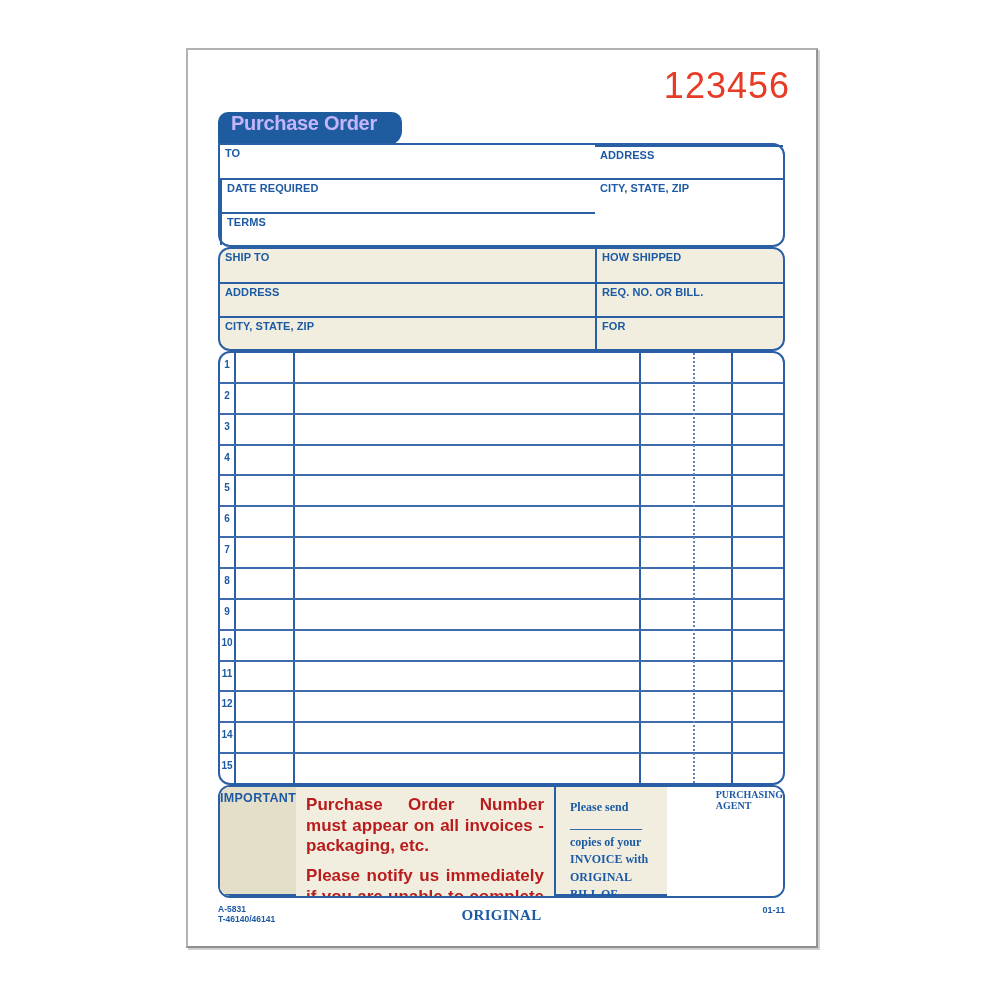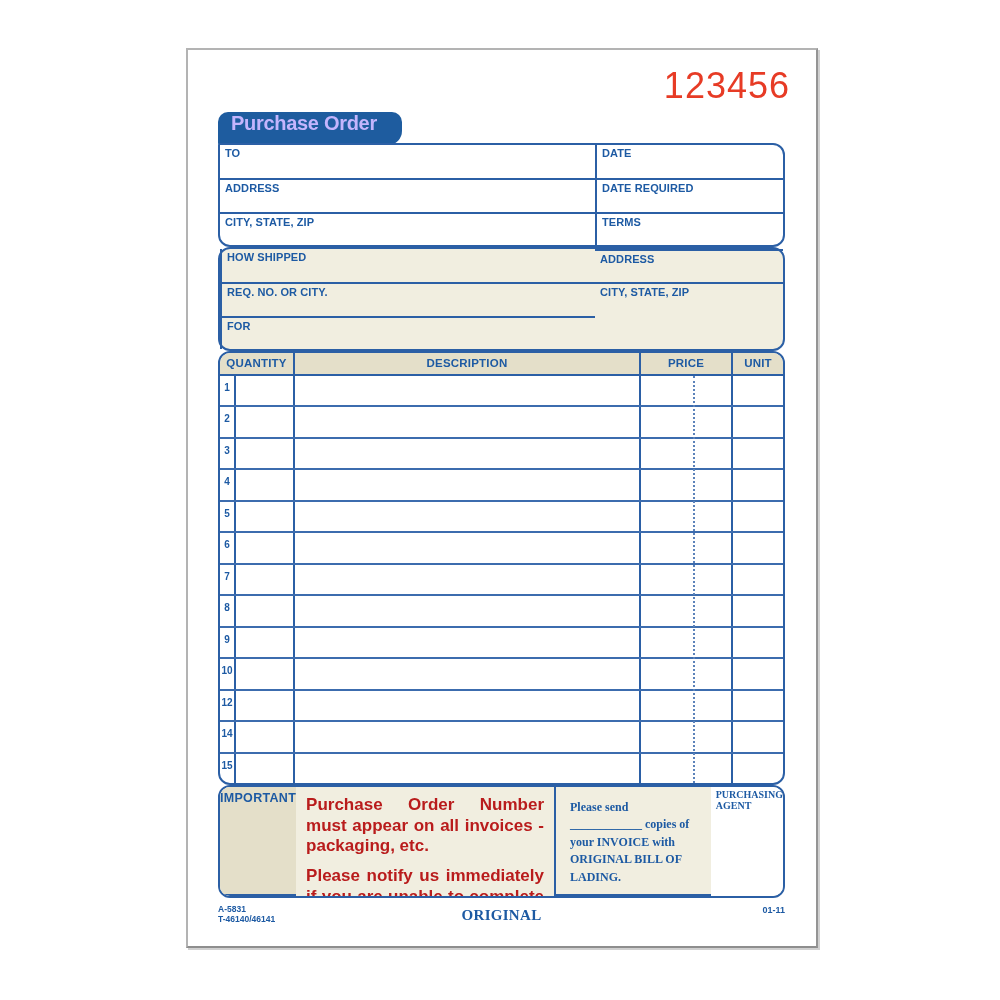"DATE" div.fcell { html: <div> <span>DATE</span> </div> -> none }
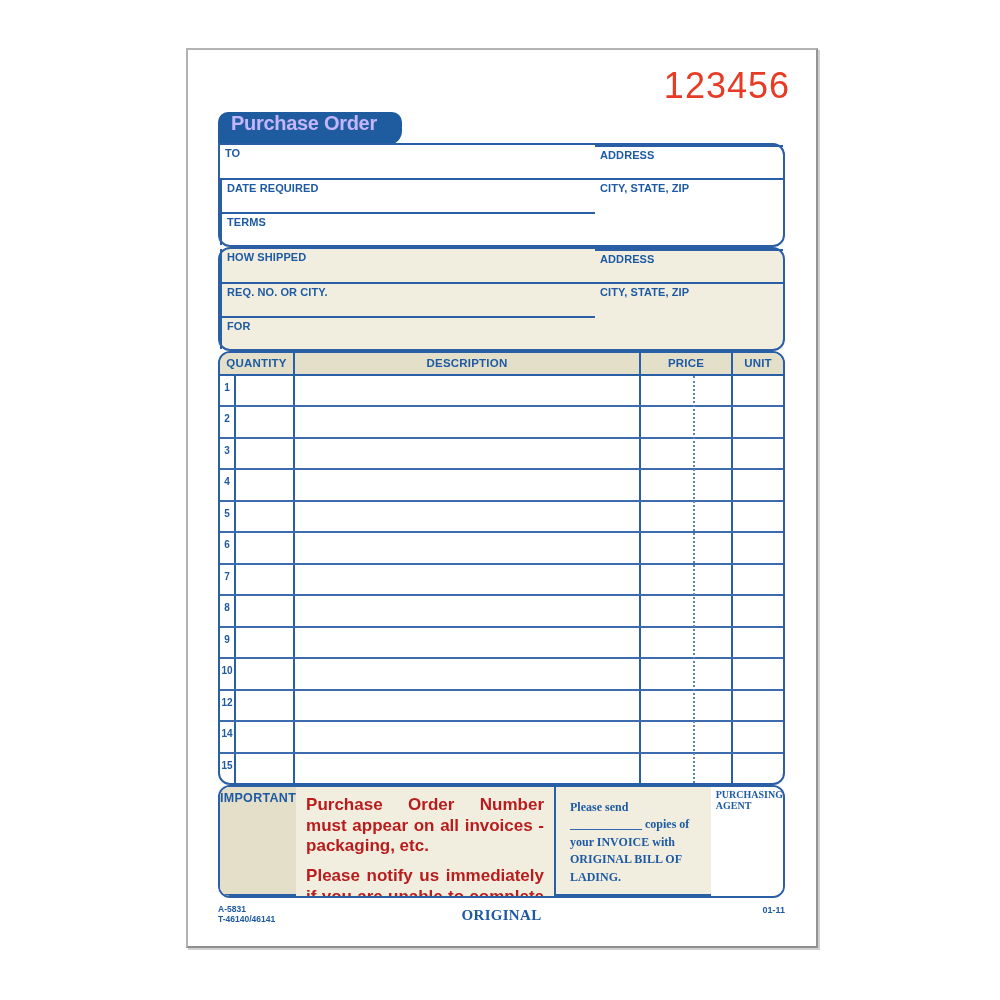"SHIP TO" div.fcell { html: none -> <div> <span>SHIP TO</span> </div> }
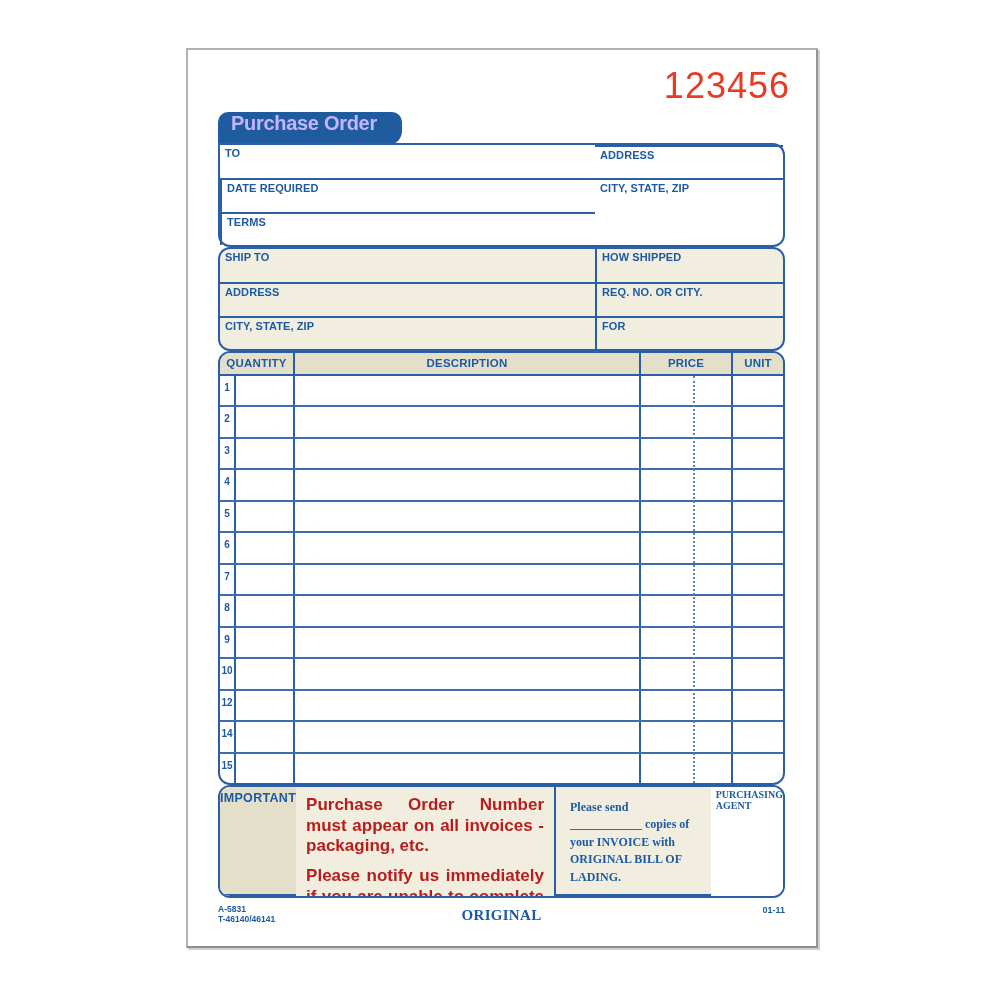"REQ. NO. OR CITY." span.flabel { text: CITY -> BILL }
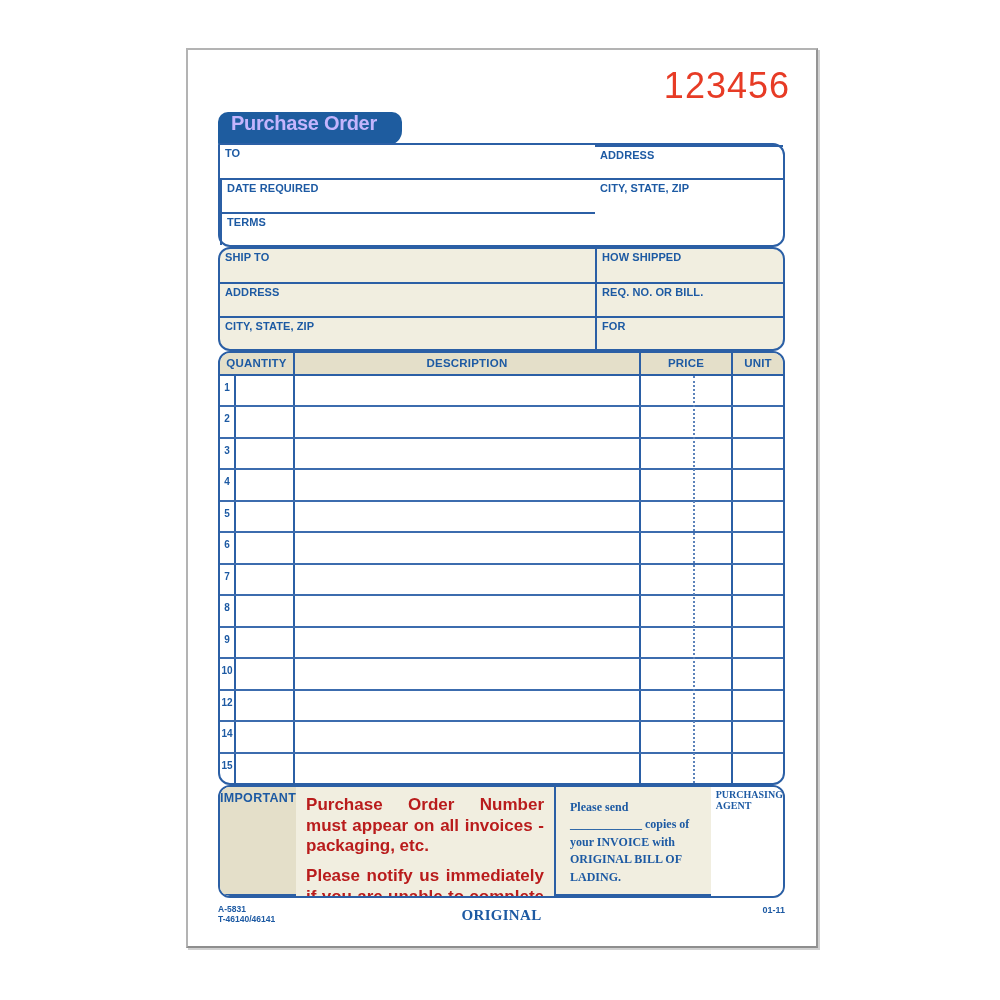"QUANTITY" div.thead { html: <div> <div>QUANTITY</div> <div>DESCRIPTION</div> <div>PRICE</div> <div>UNIT</div> </div> -> none }
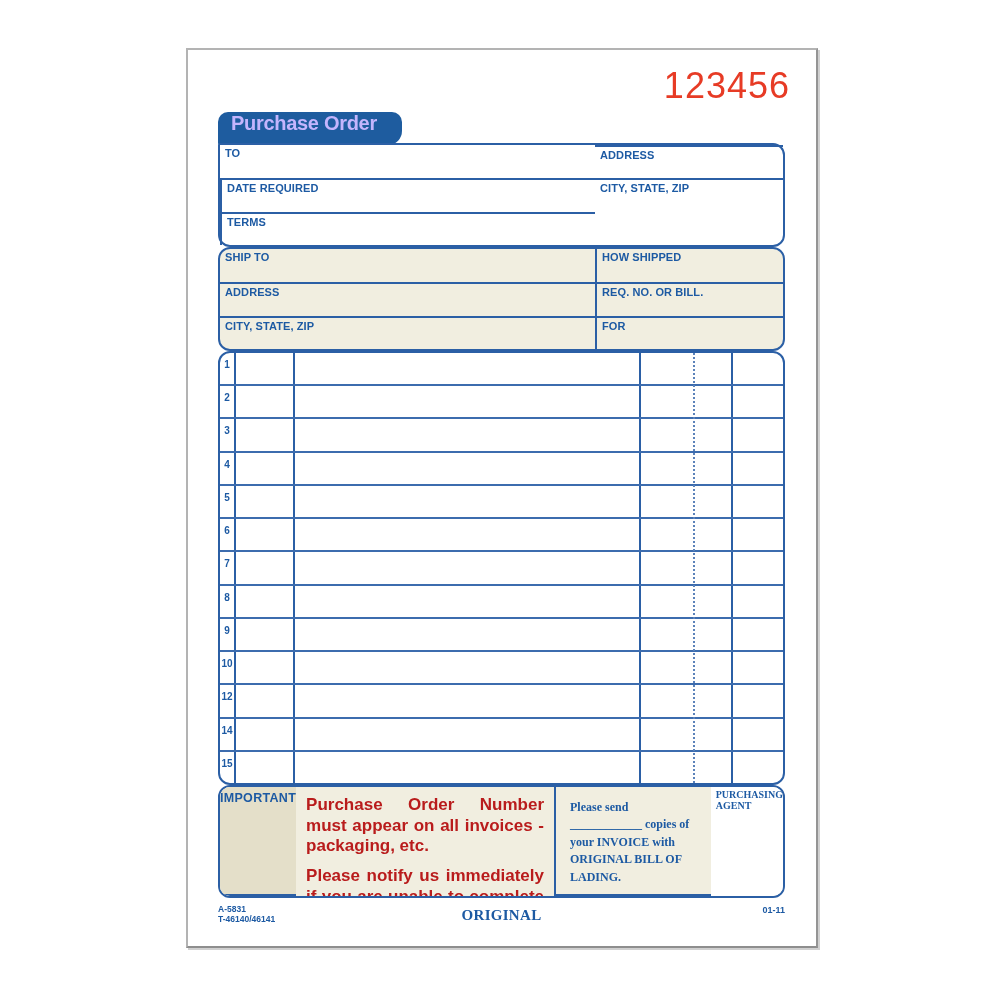"11" div.trow { html: none -> <div> <div>11</div> <div></div> <div></div> <div></div> <div></div> </div> }
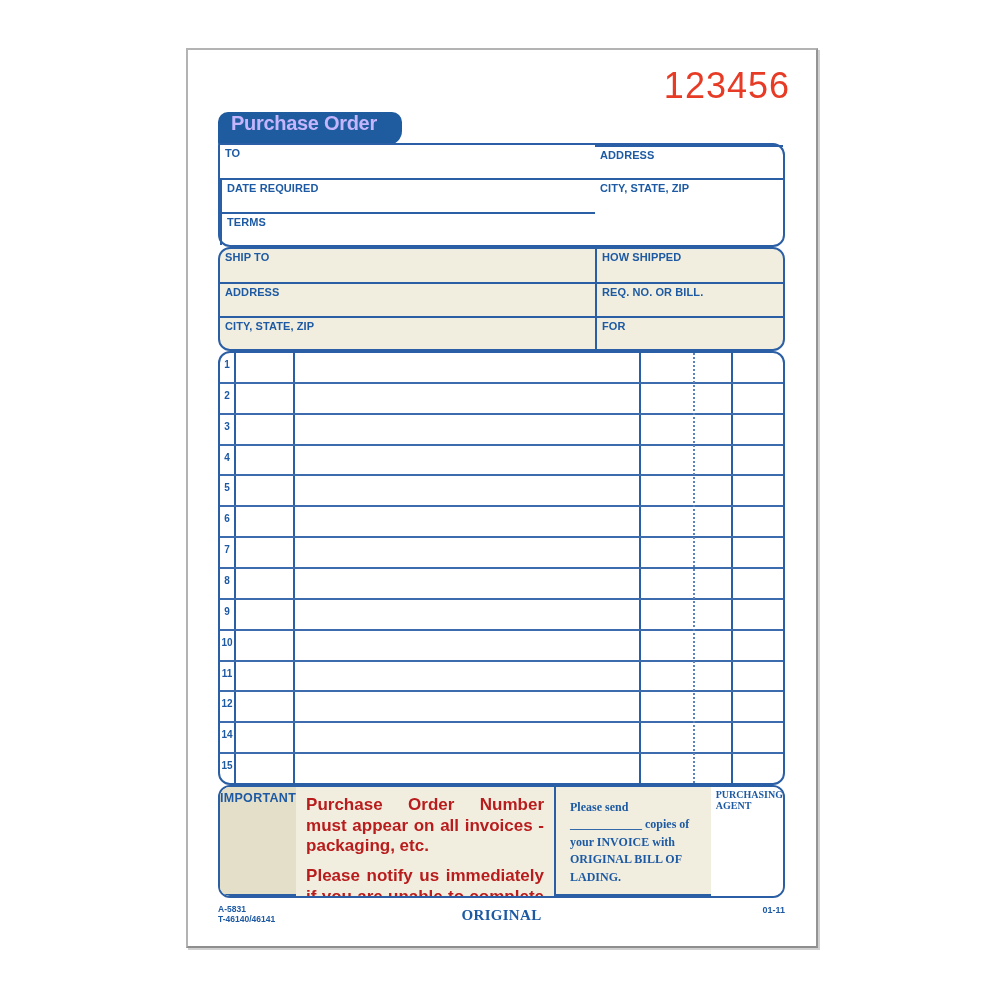"PURCHASING AGENT" .agent { padding-left: none -> 44px }
